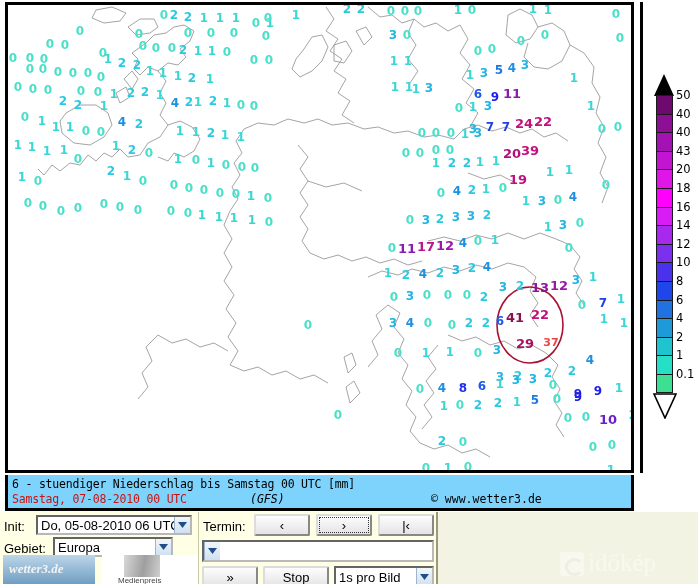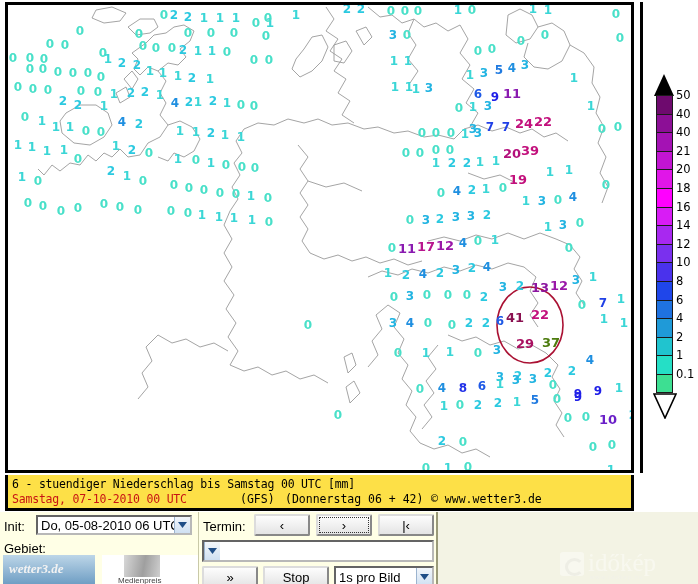"21" div.cb-label { text: 21 -> 43 }
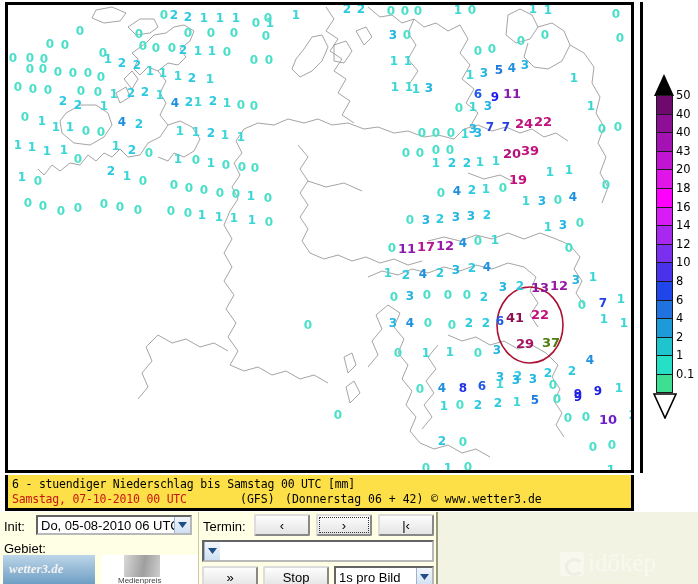"37" div.datapt { color: #4d7c0f -> #ef4444; font-size: 13px -> 11px }
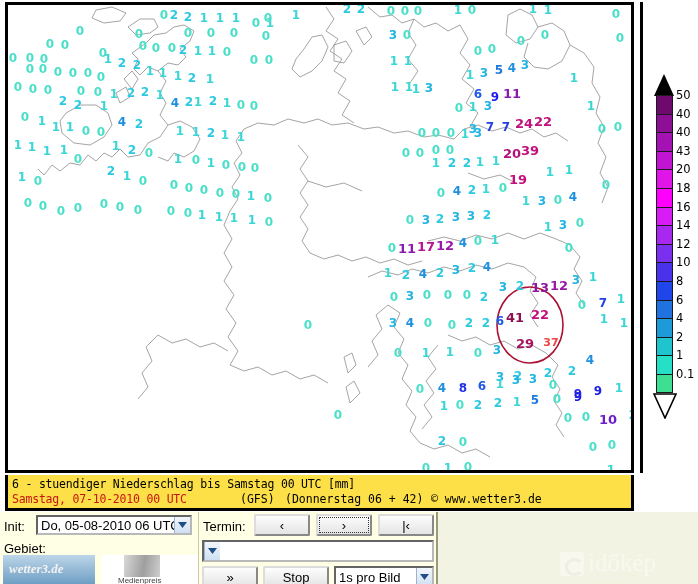"6 - stuendiger Niederschlag bis" #caption { background: #fde047 -> #7dd3fc }
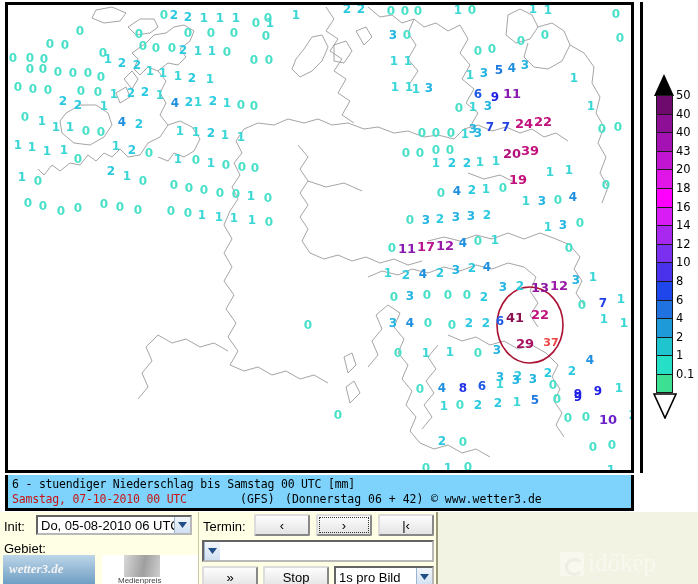"Samstag, 07-10-2010 00 UTC" div.cap-line { text: 07-10-2010 -> 07-08-2010 }
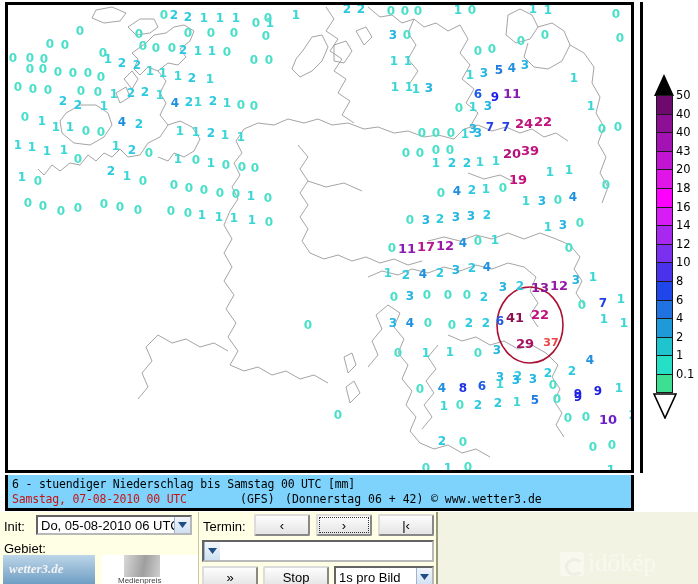"(GFS)" div.cap-seg { font-style: none -> italic; left: 232px -> 242px }
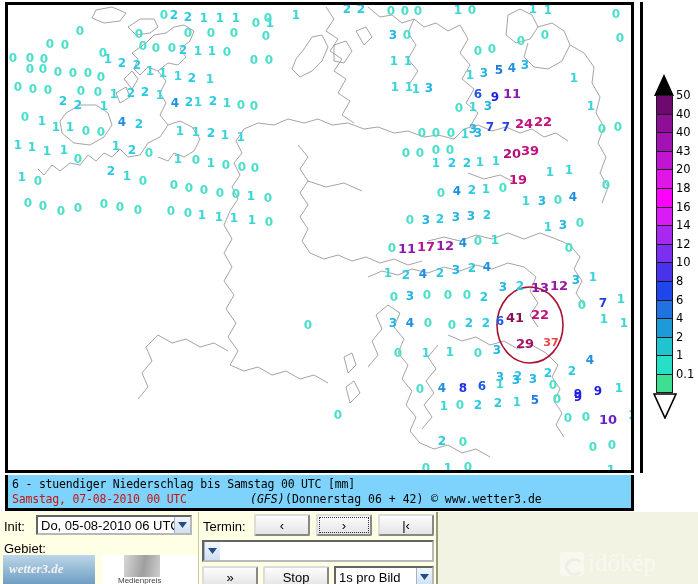"(Donnerstag 06 + 42)" div.cap-seg { html: <div>(Donnerstag 06 + 42)</div> -> none }
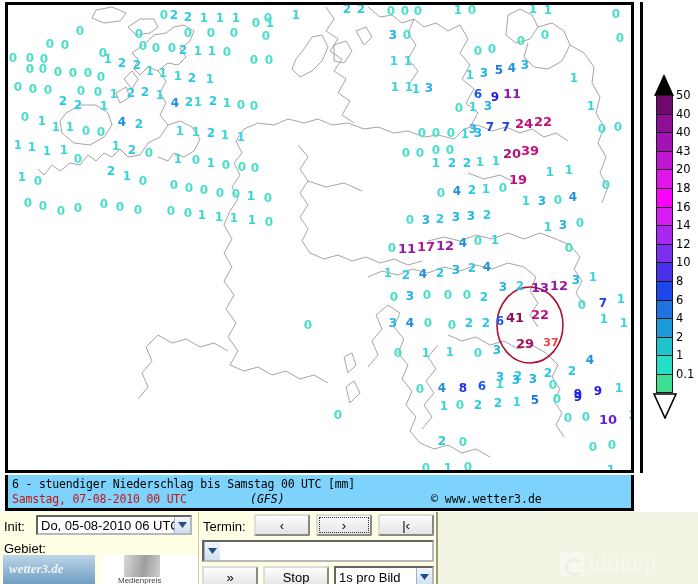"Europa" div.selbox { html: none -> <div> <span>Europa</span> <span> <svg> <polygon></polygon> </svg> </span> </div> }
